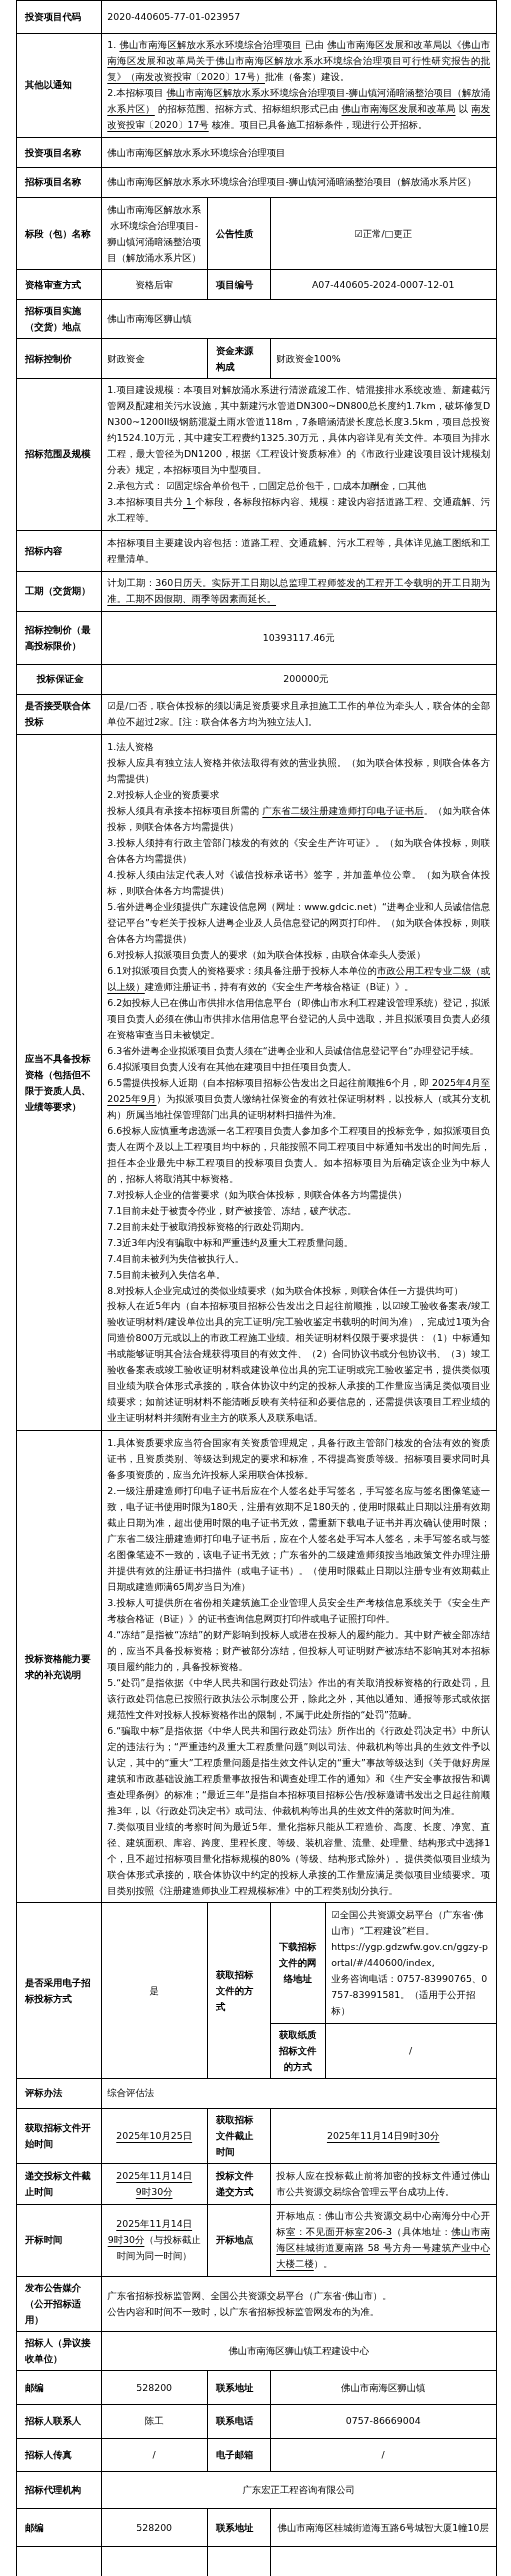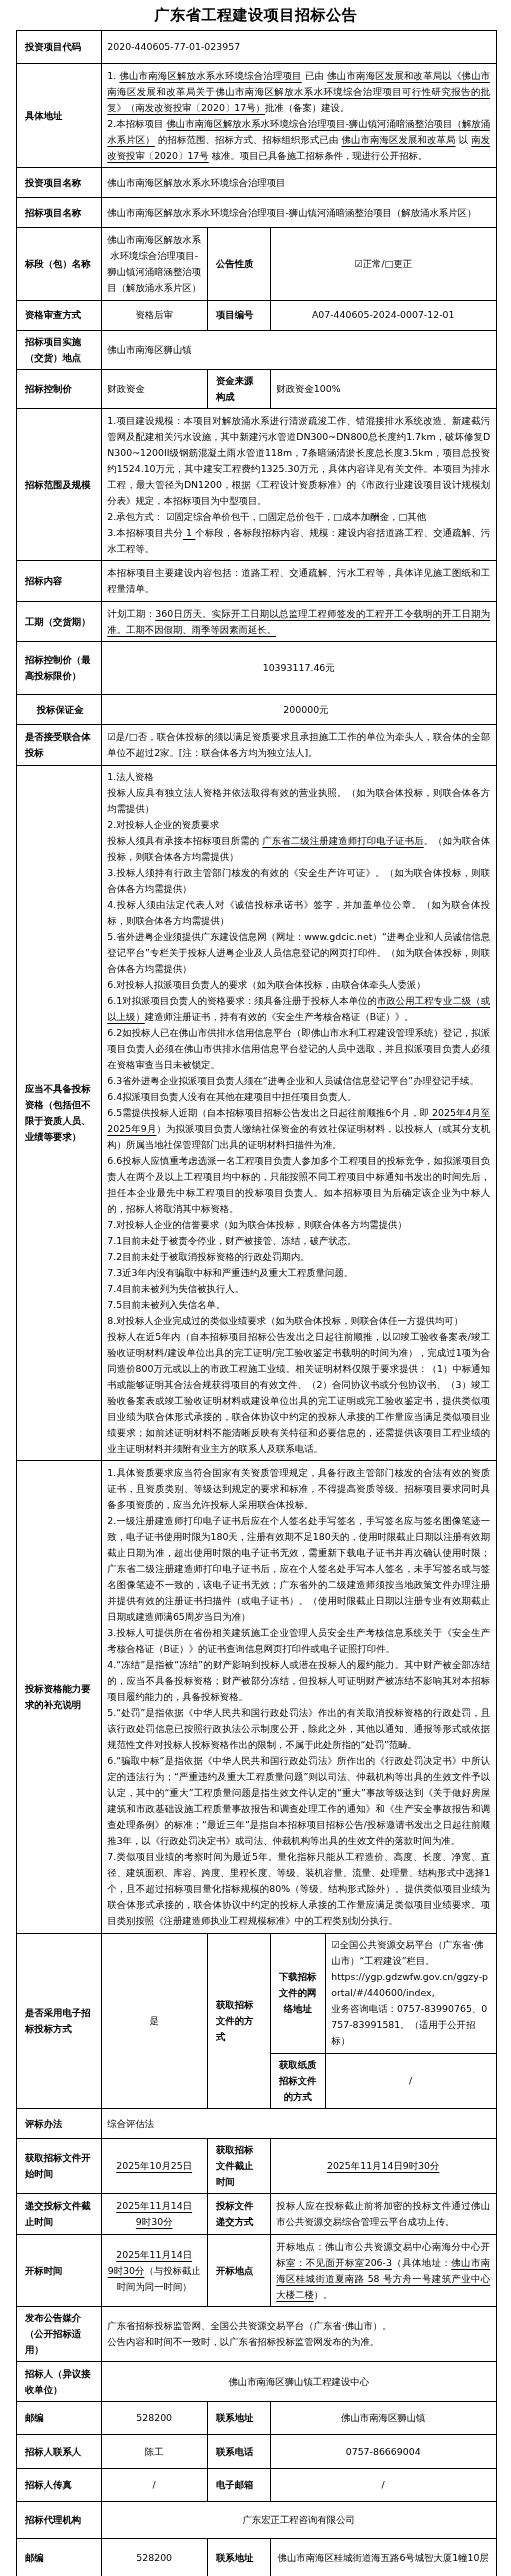"广东省工程建设项目招标公告" div.doc-title { html: <div>广东省工程建设项目招标公告</div> -> none }
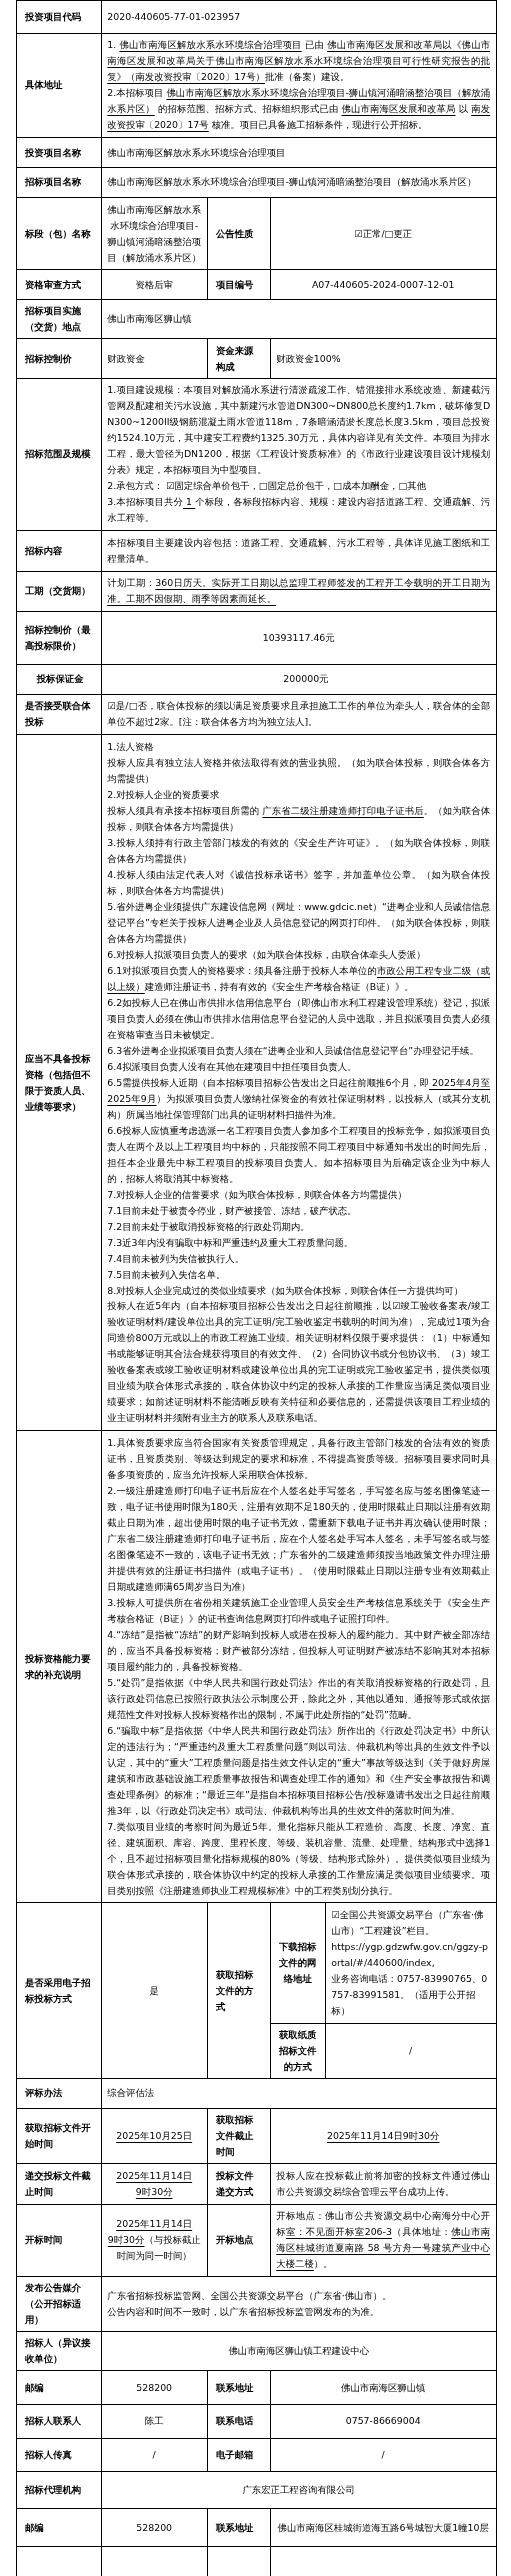"具体地址" span { text: 具体地址 -> 其他以通知 }
